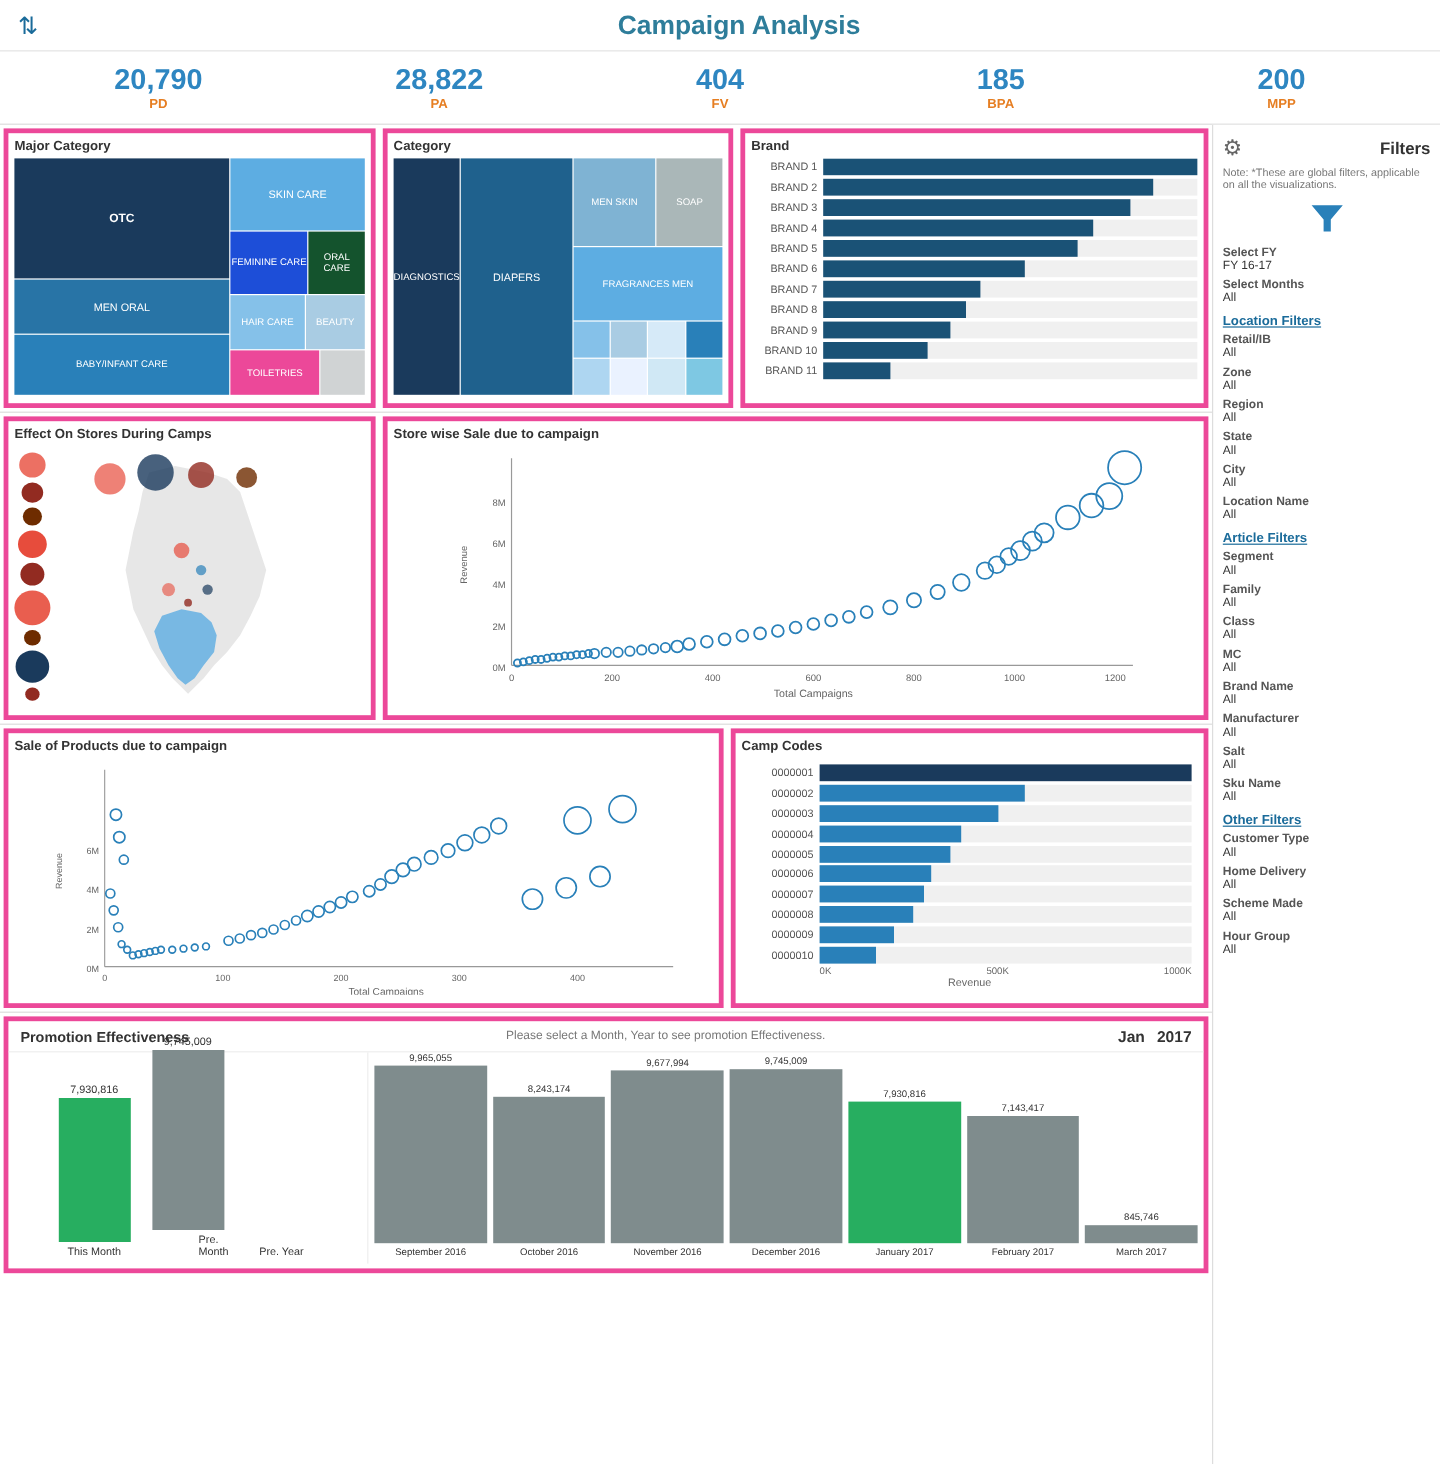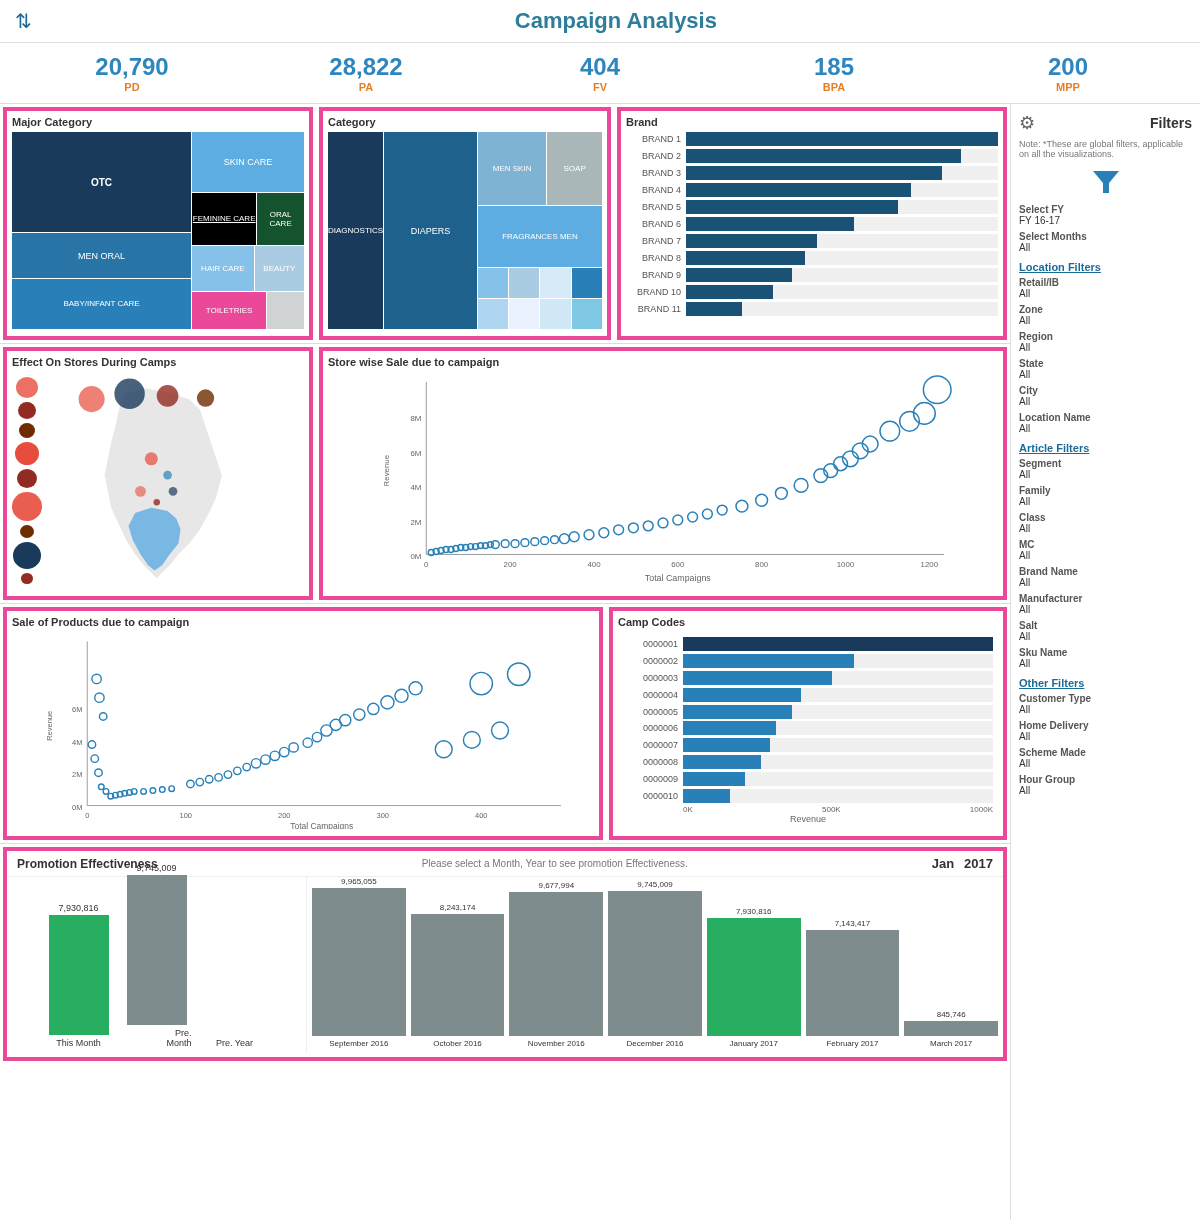"FEMININE CARE" div { background: #000000 -> #1d4ed8; text-decoration: underline -> none }
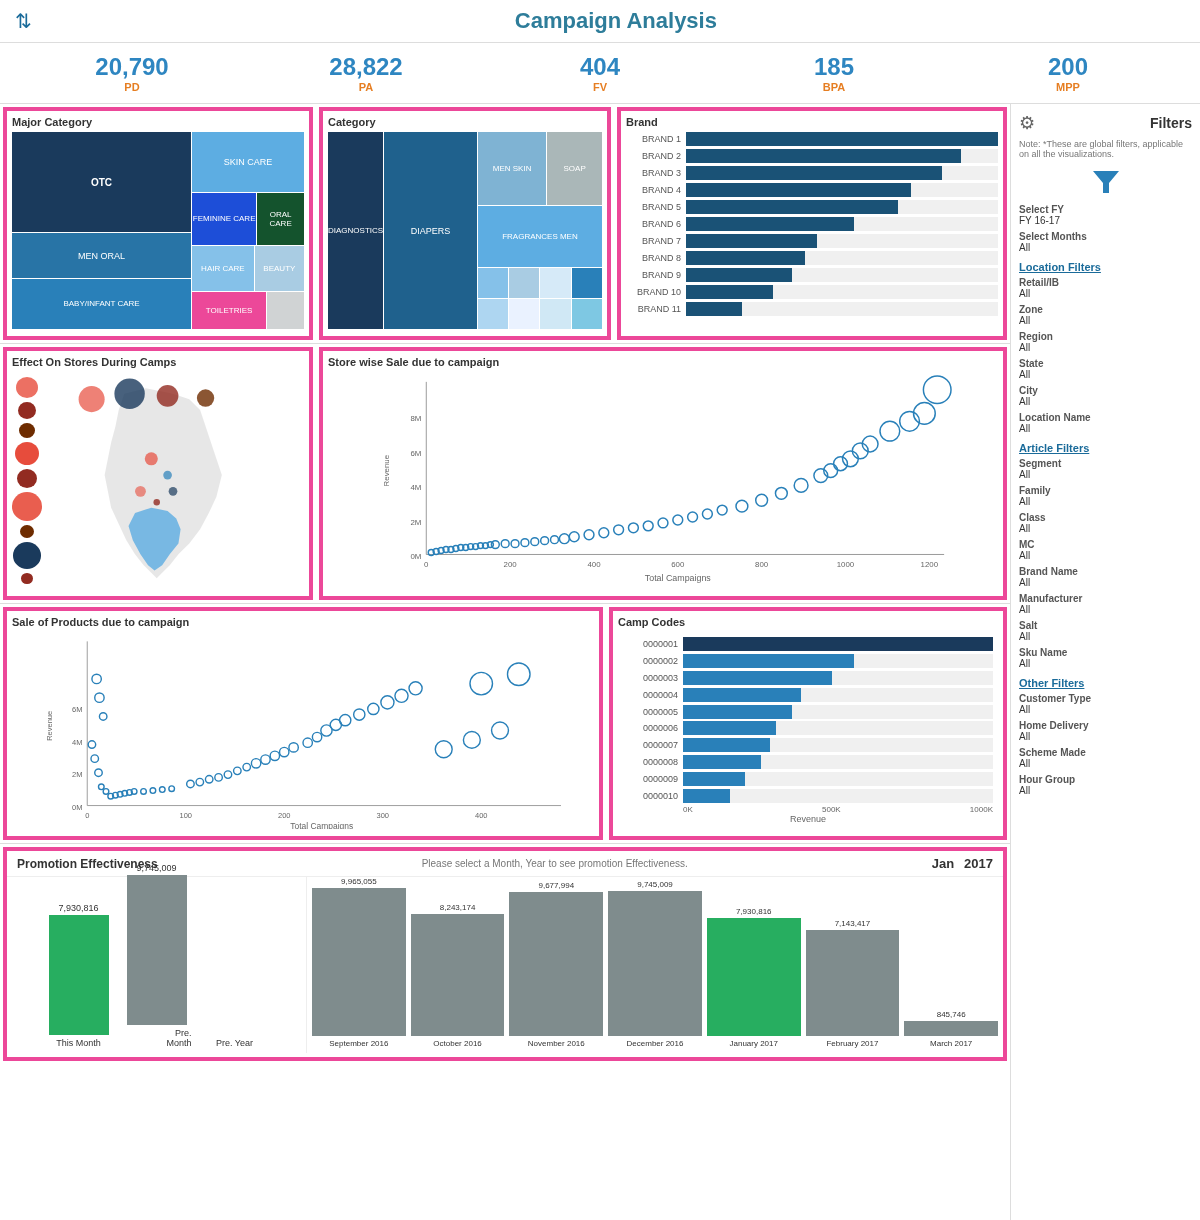"Pre. Month" div { text-align: right -> left }
